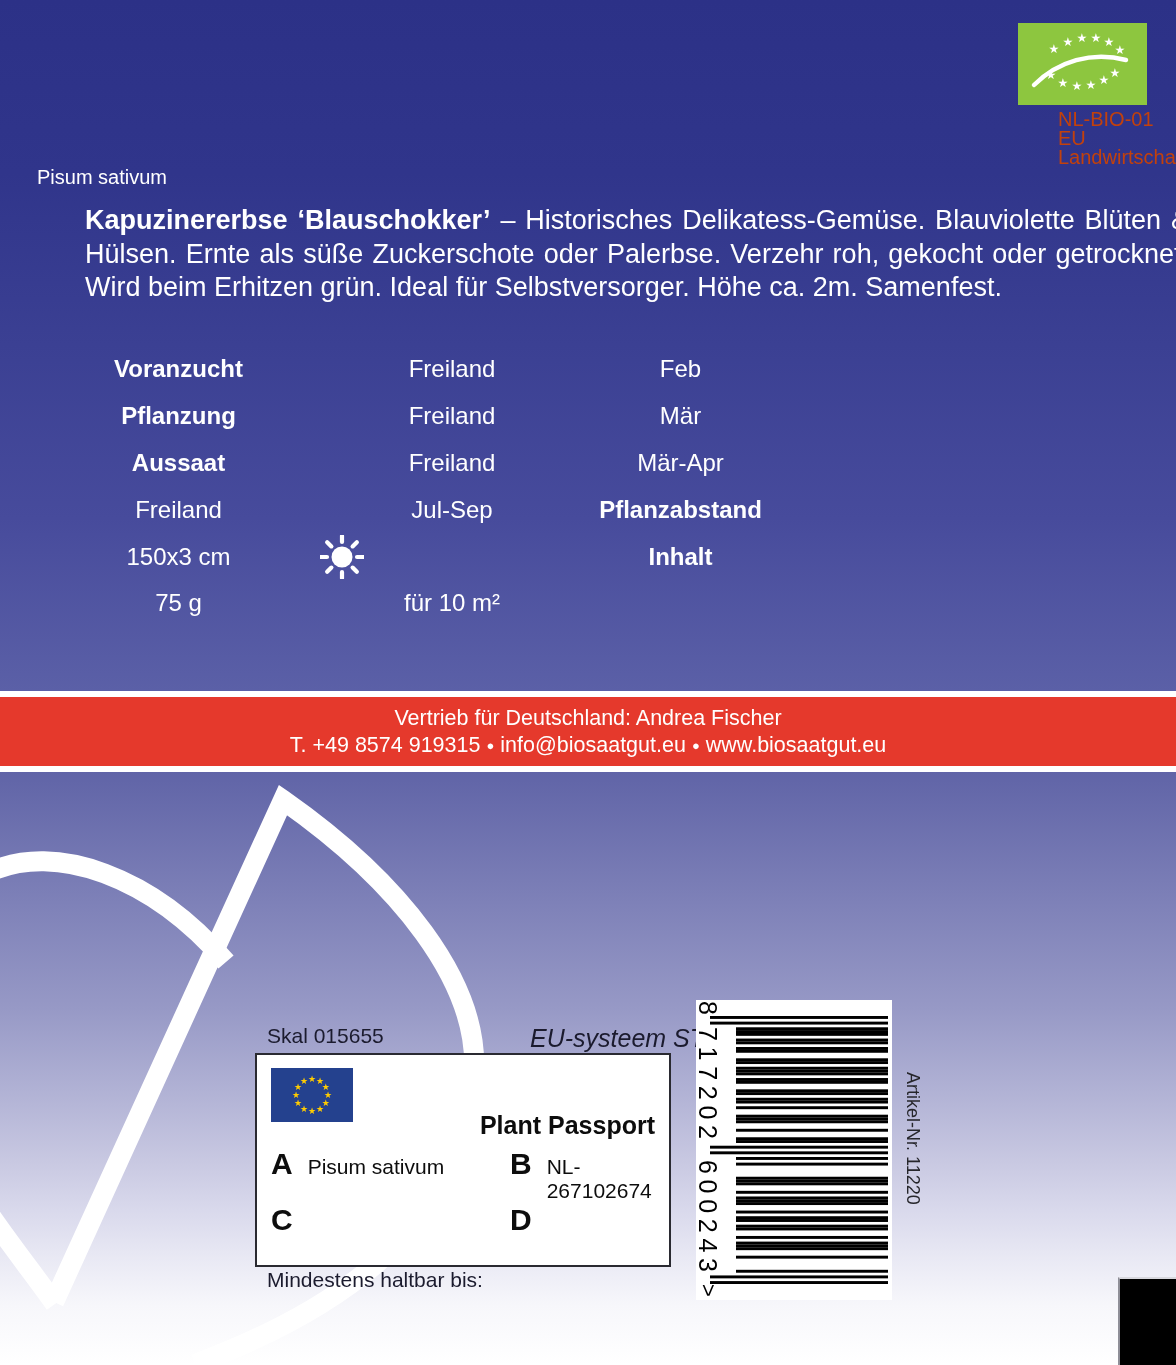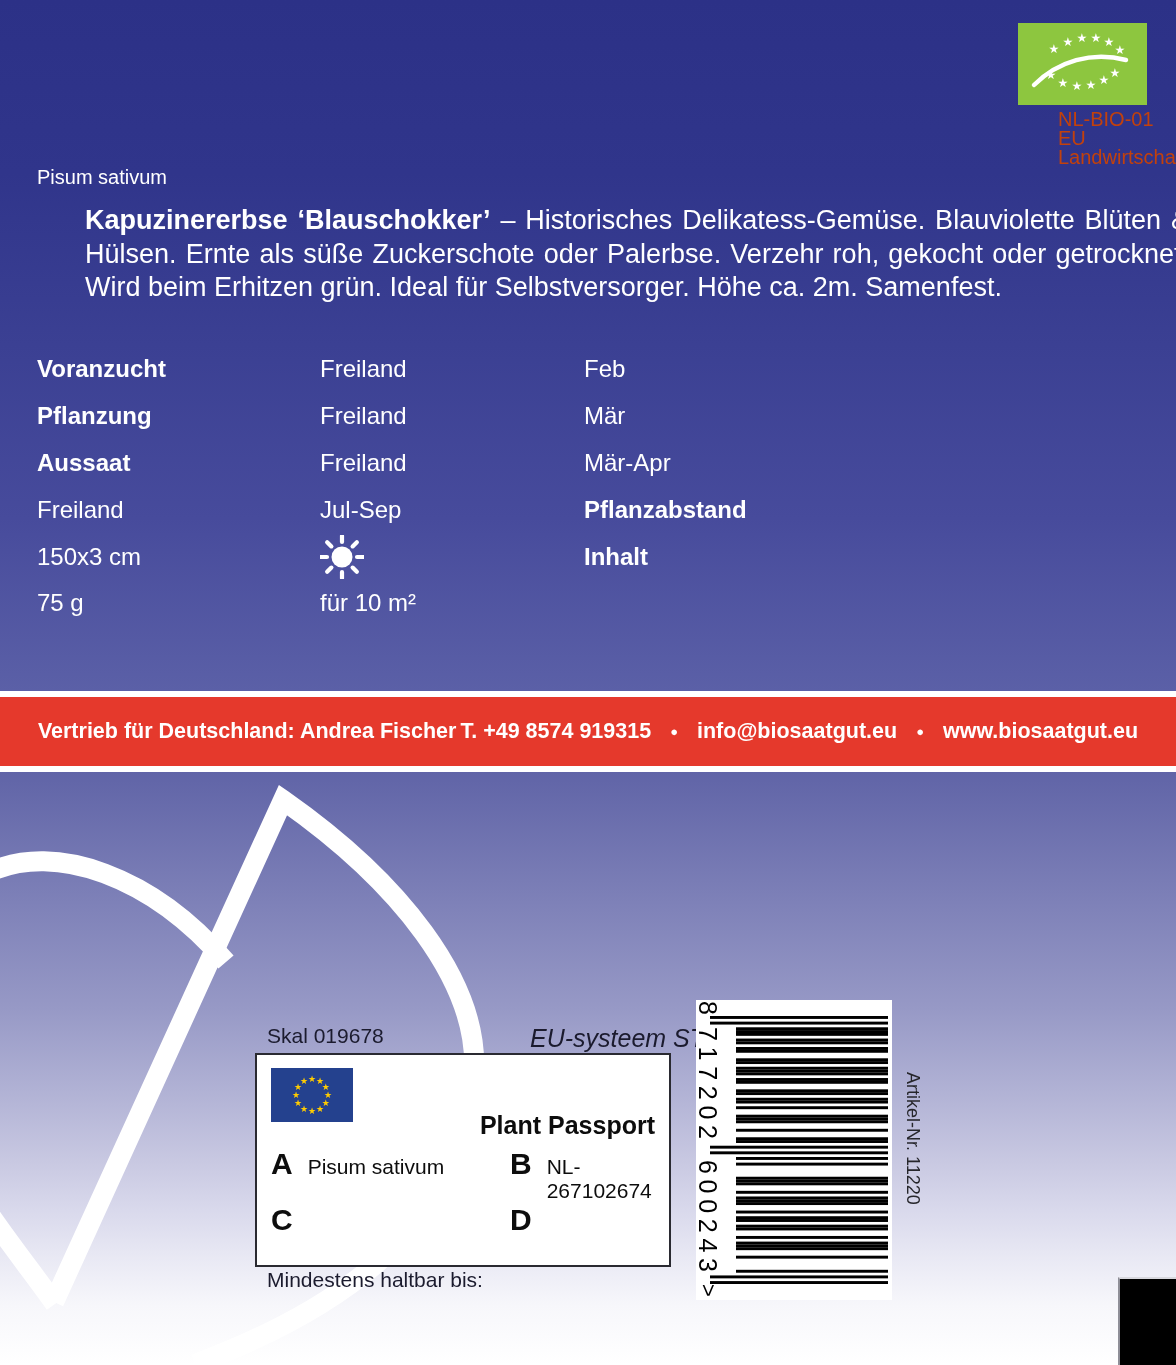"Voranzucht" .info-table { text-align: none -> center }
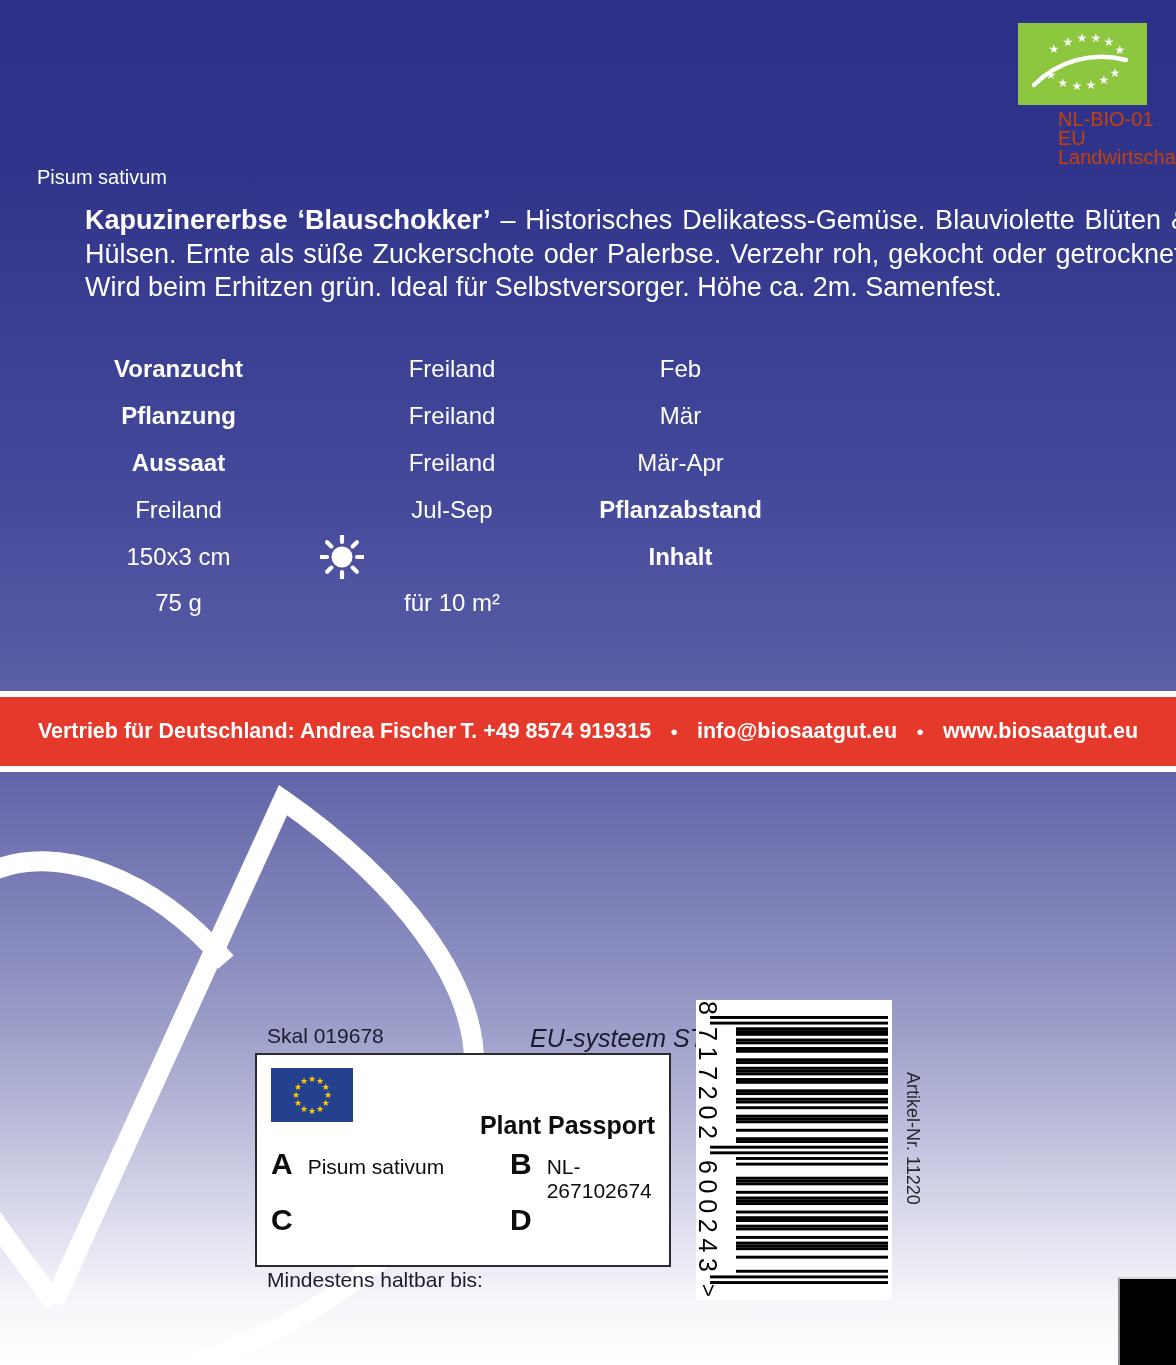"Vertrieb für Deutschland: Andrea Fischer" .banner { flex-direction: none -> column; font-weight: bold -> none }
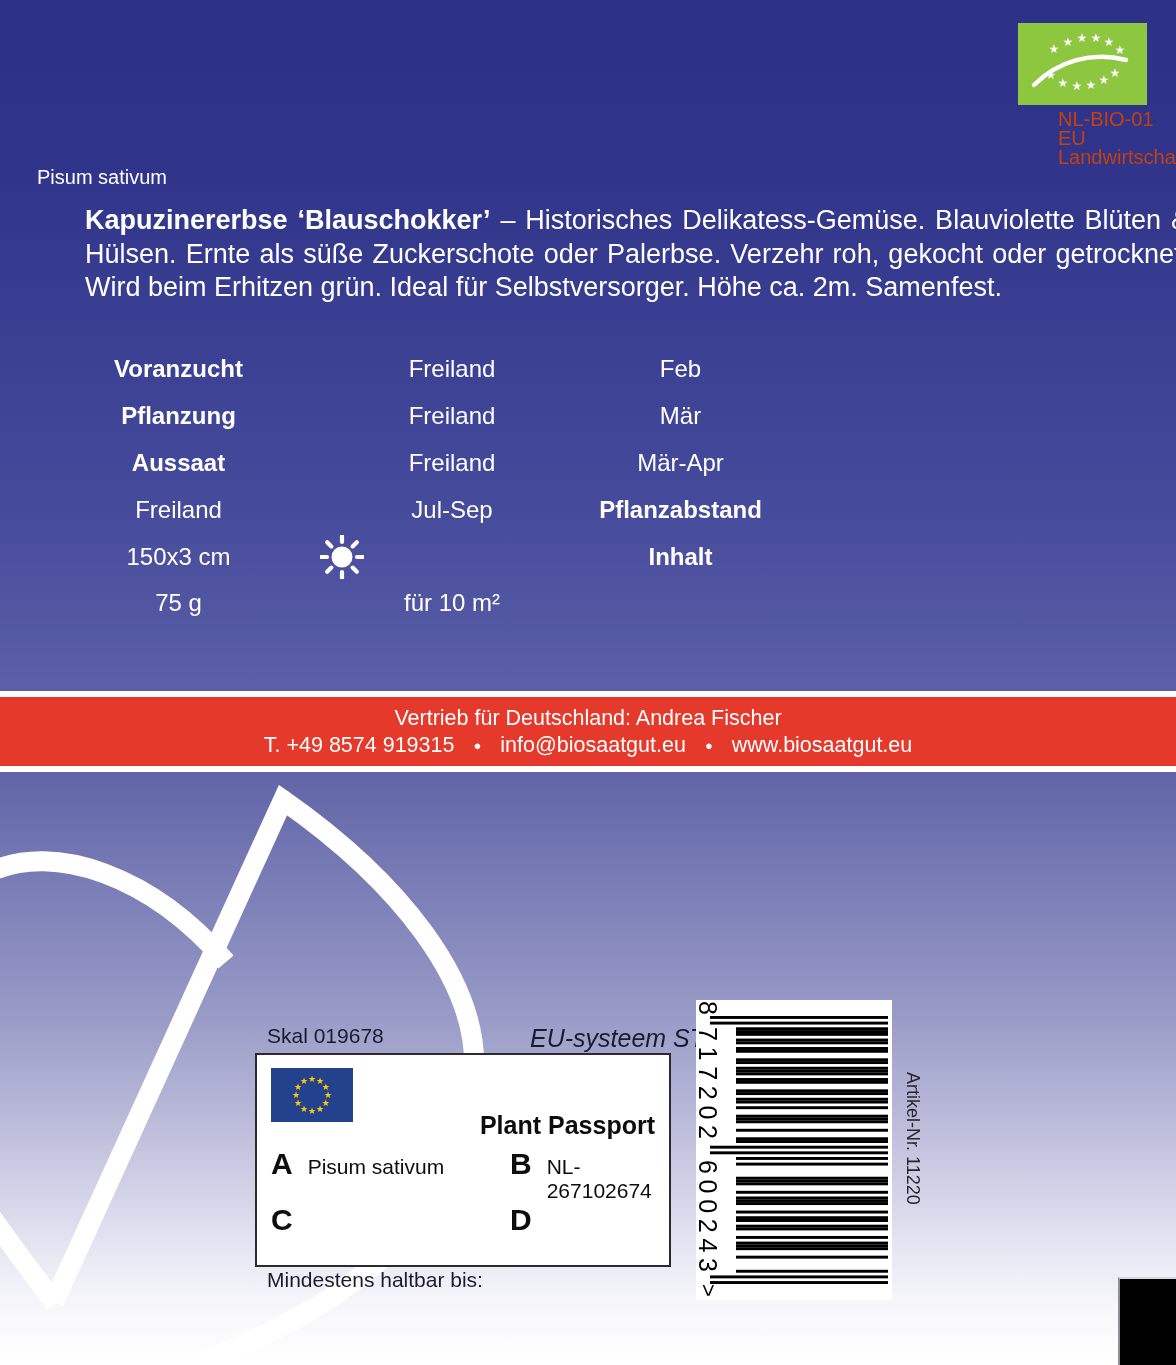"T. +49 8574 919315" .banner-line2 { gap: 19px -> 6px }
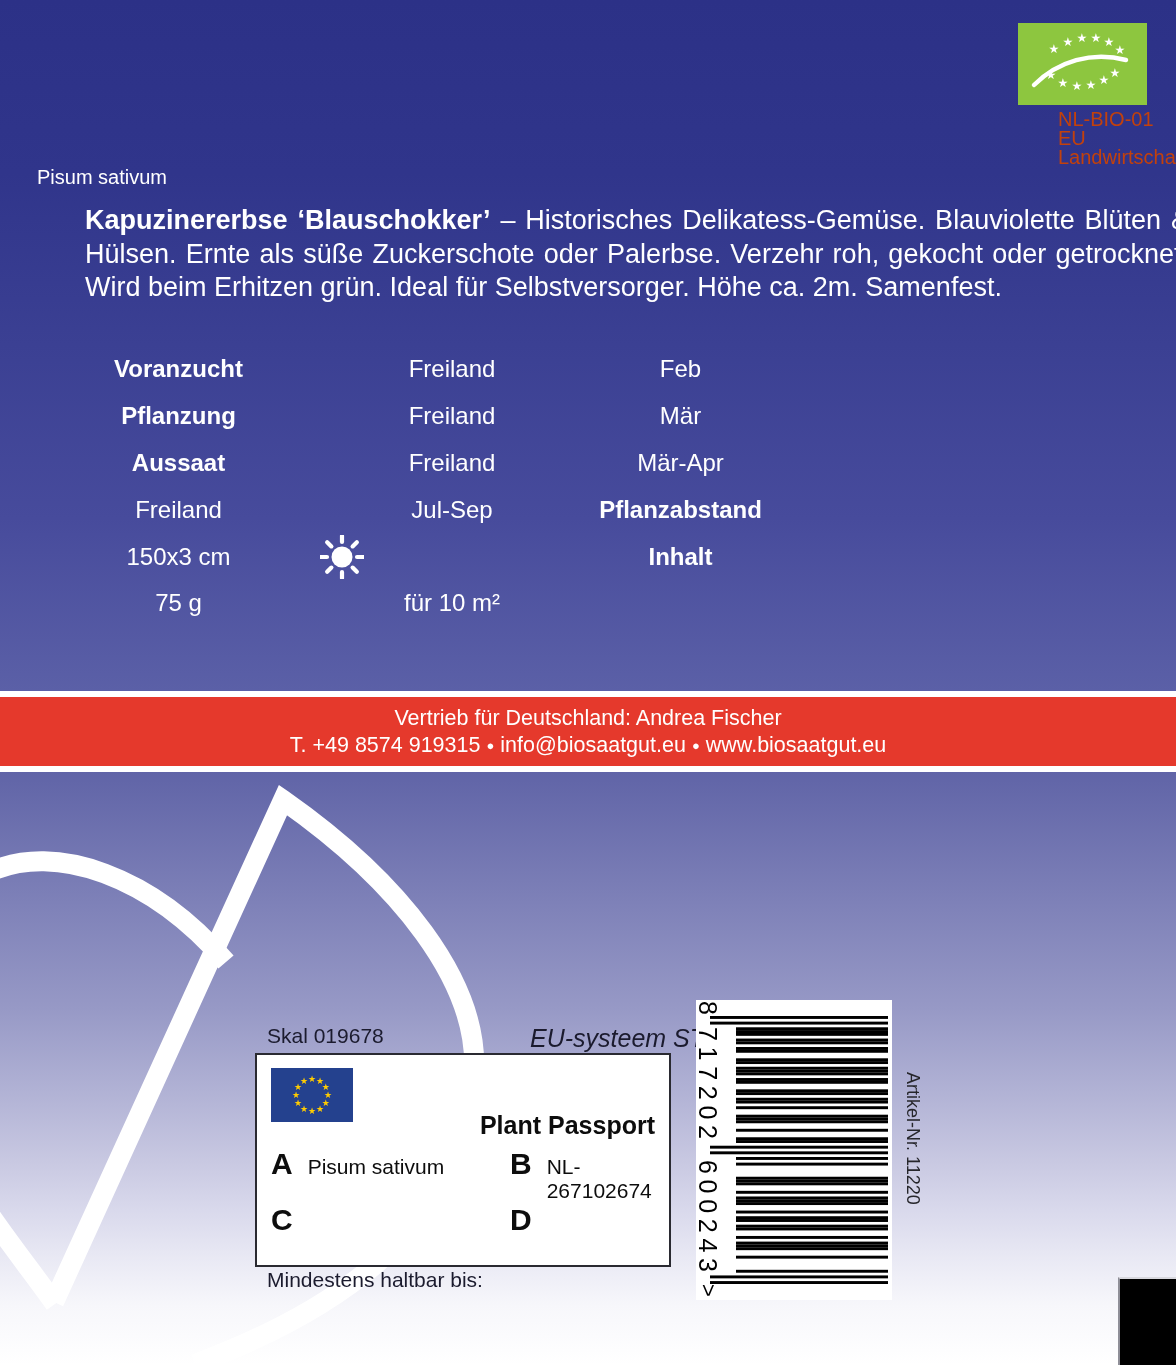"Skal 019678" div.skal { text: 019678 -> 015655 }
